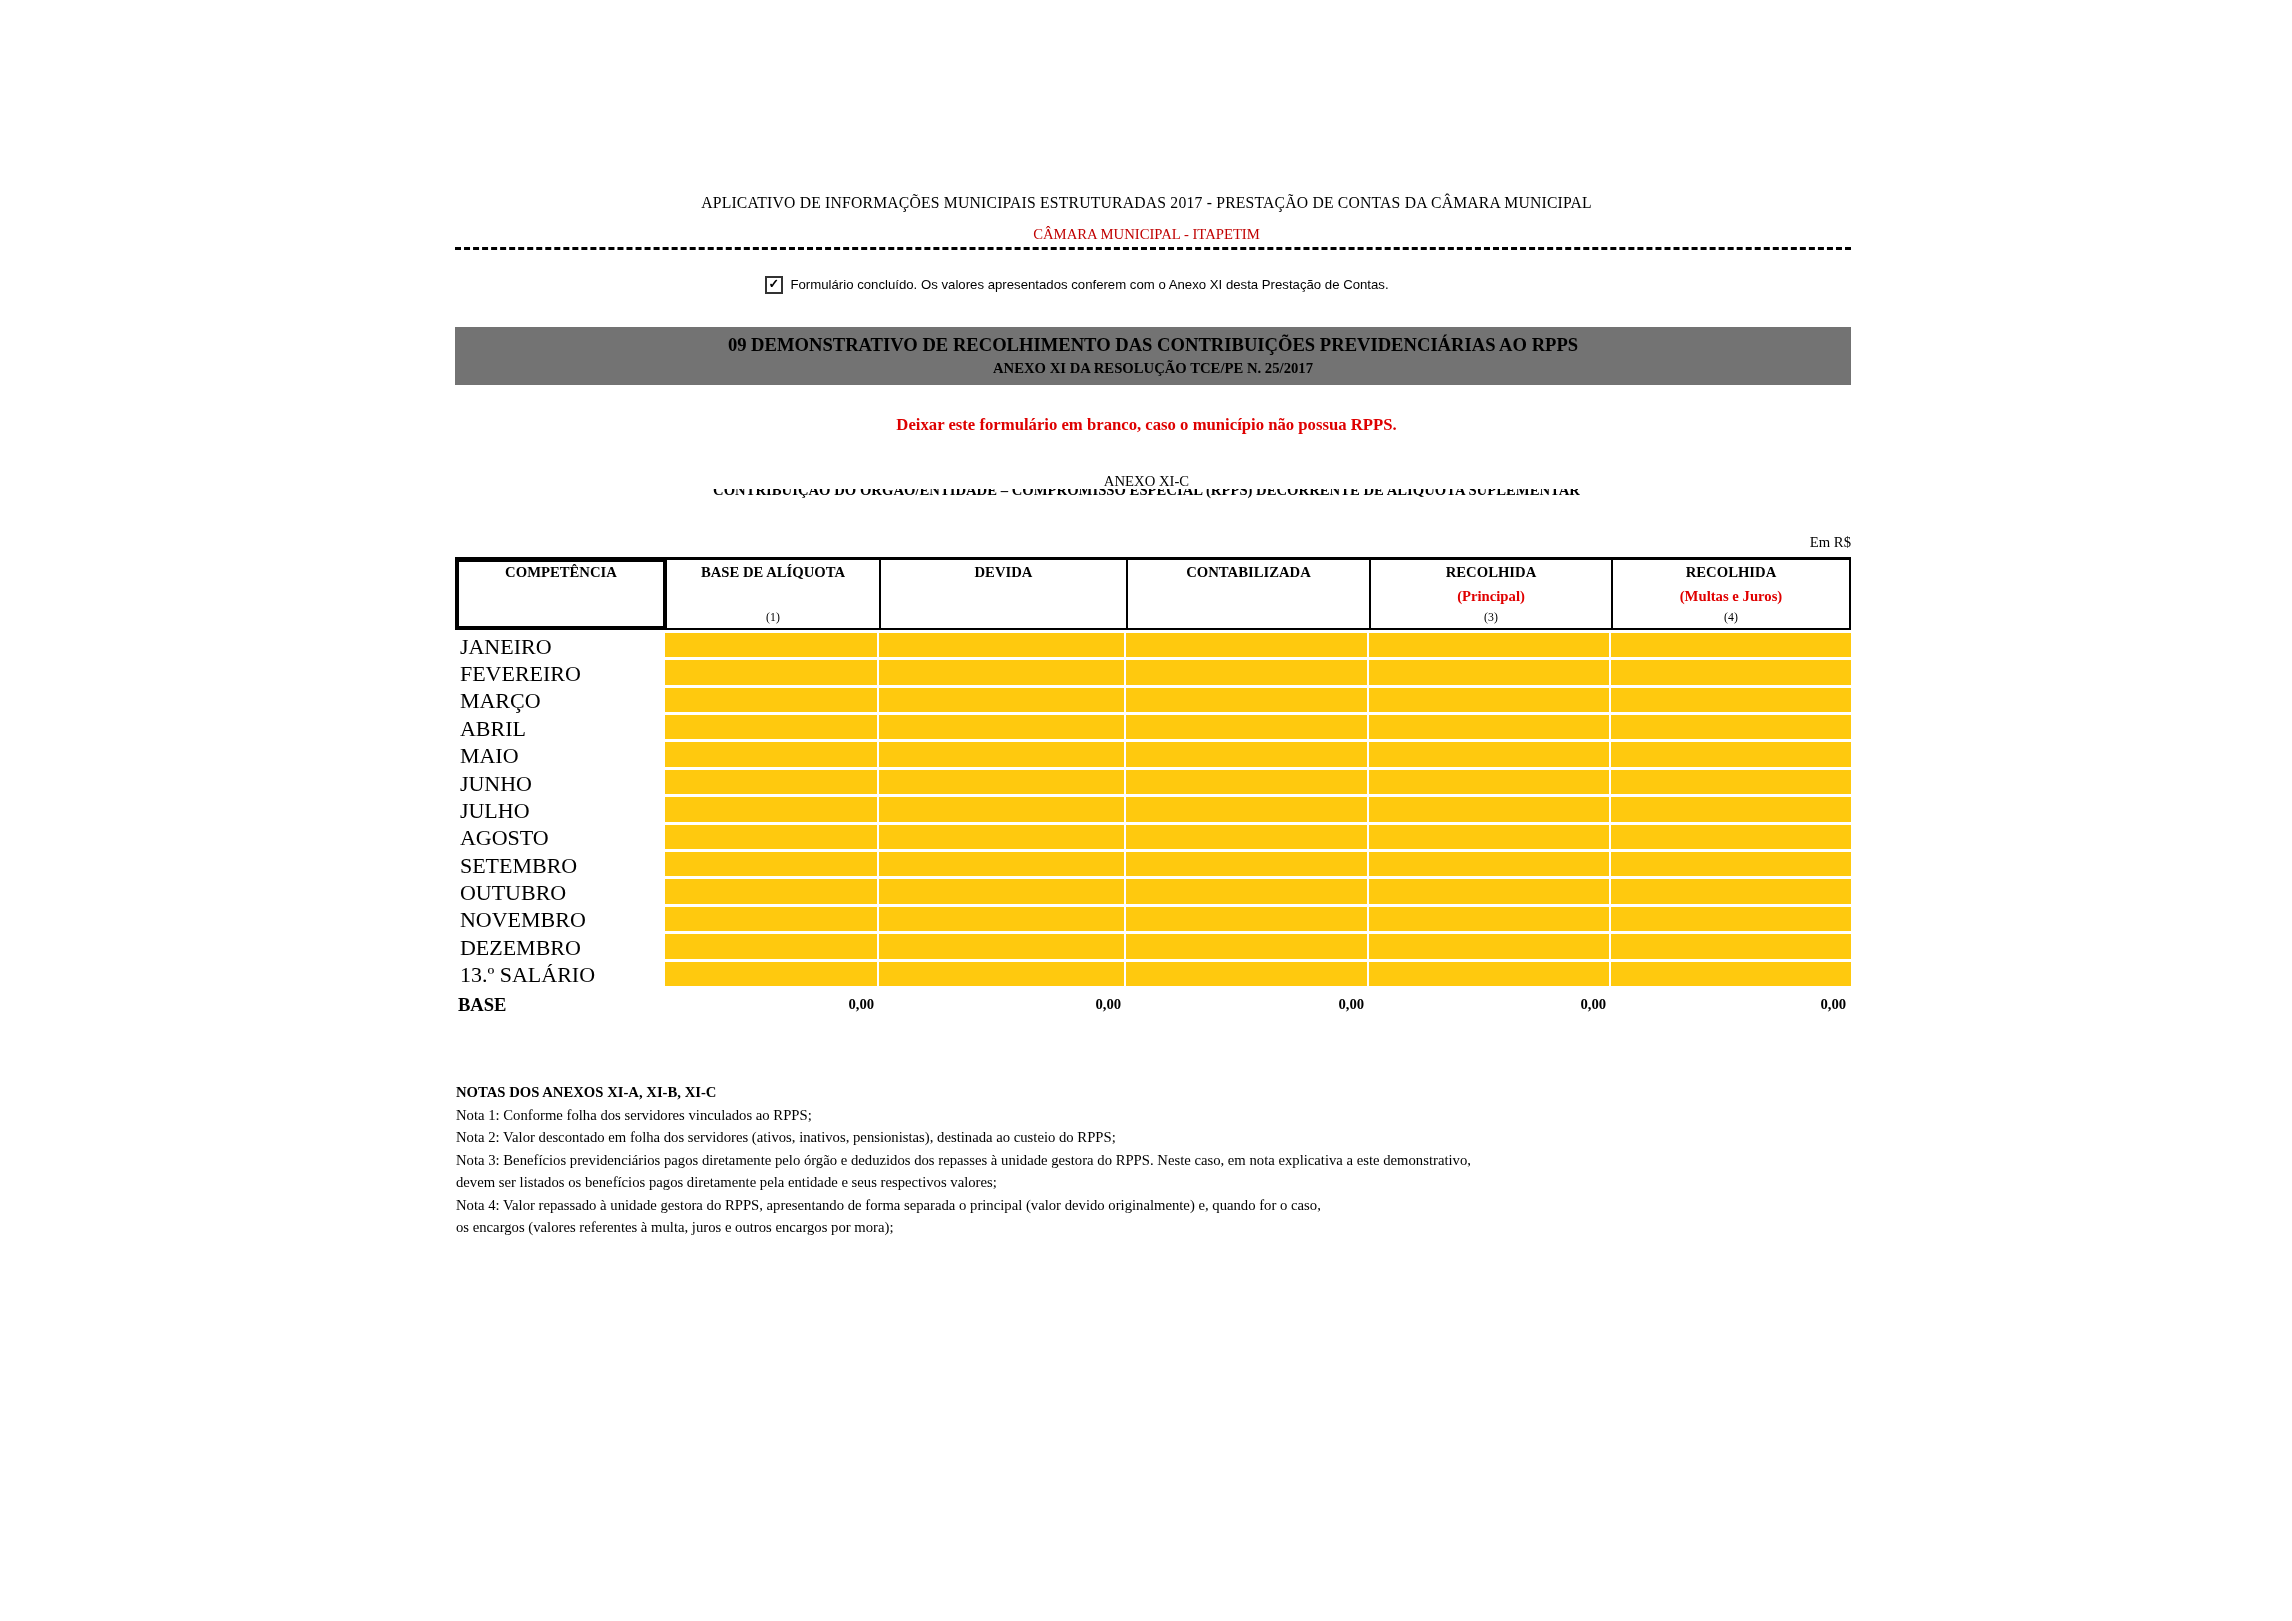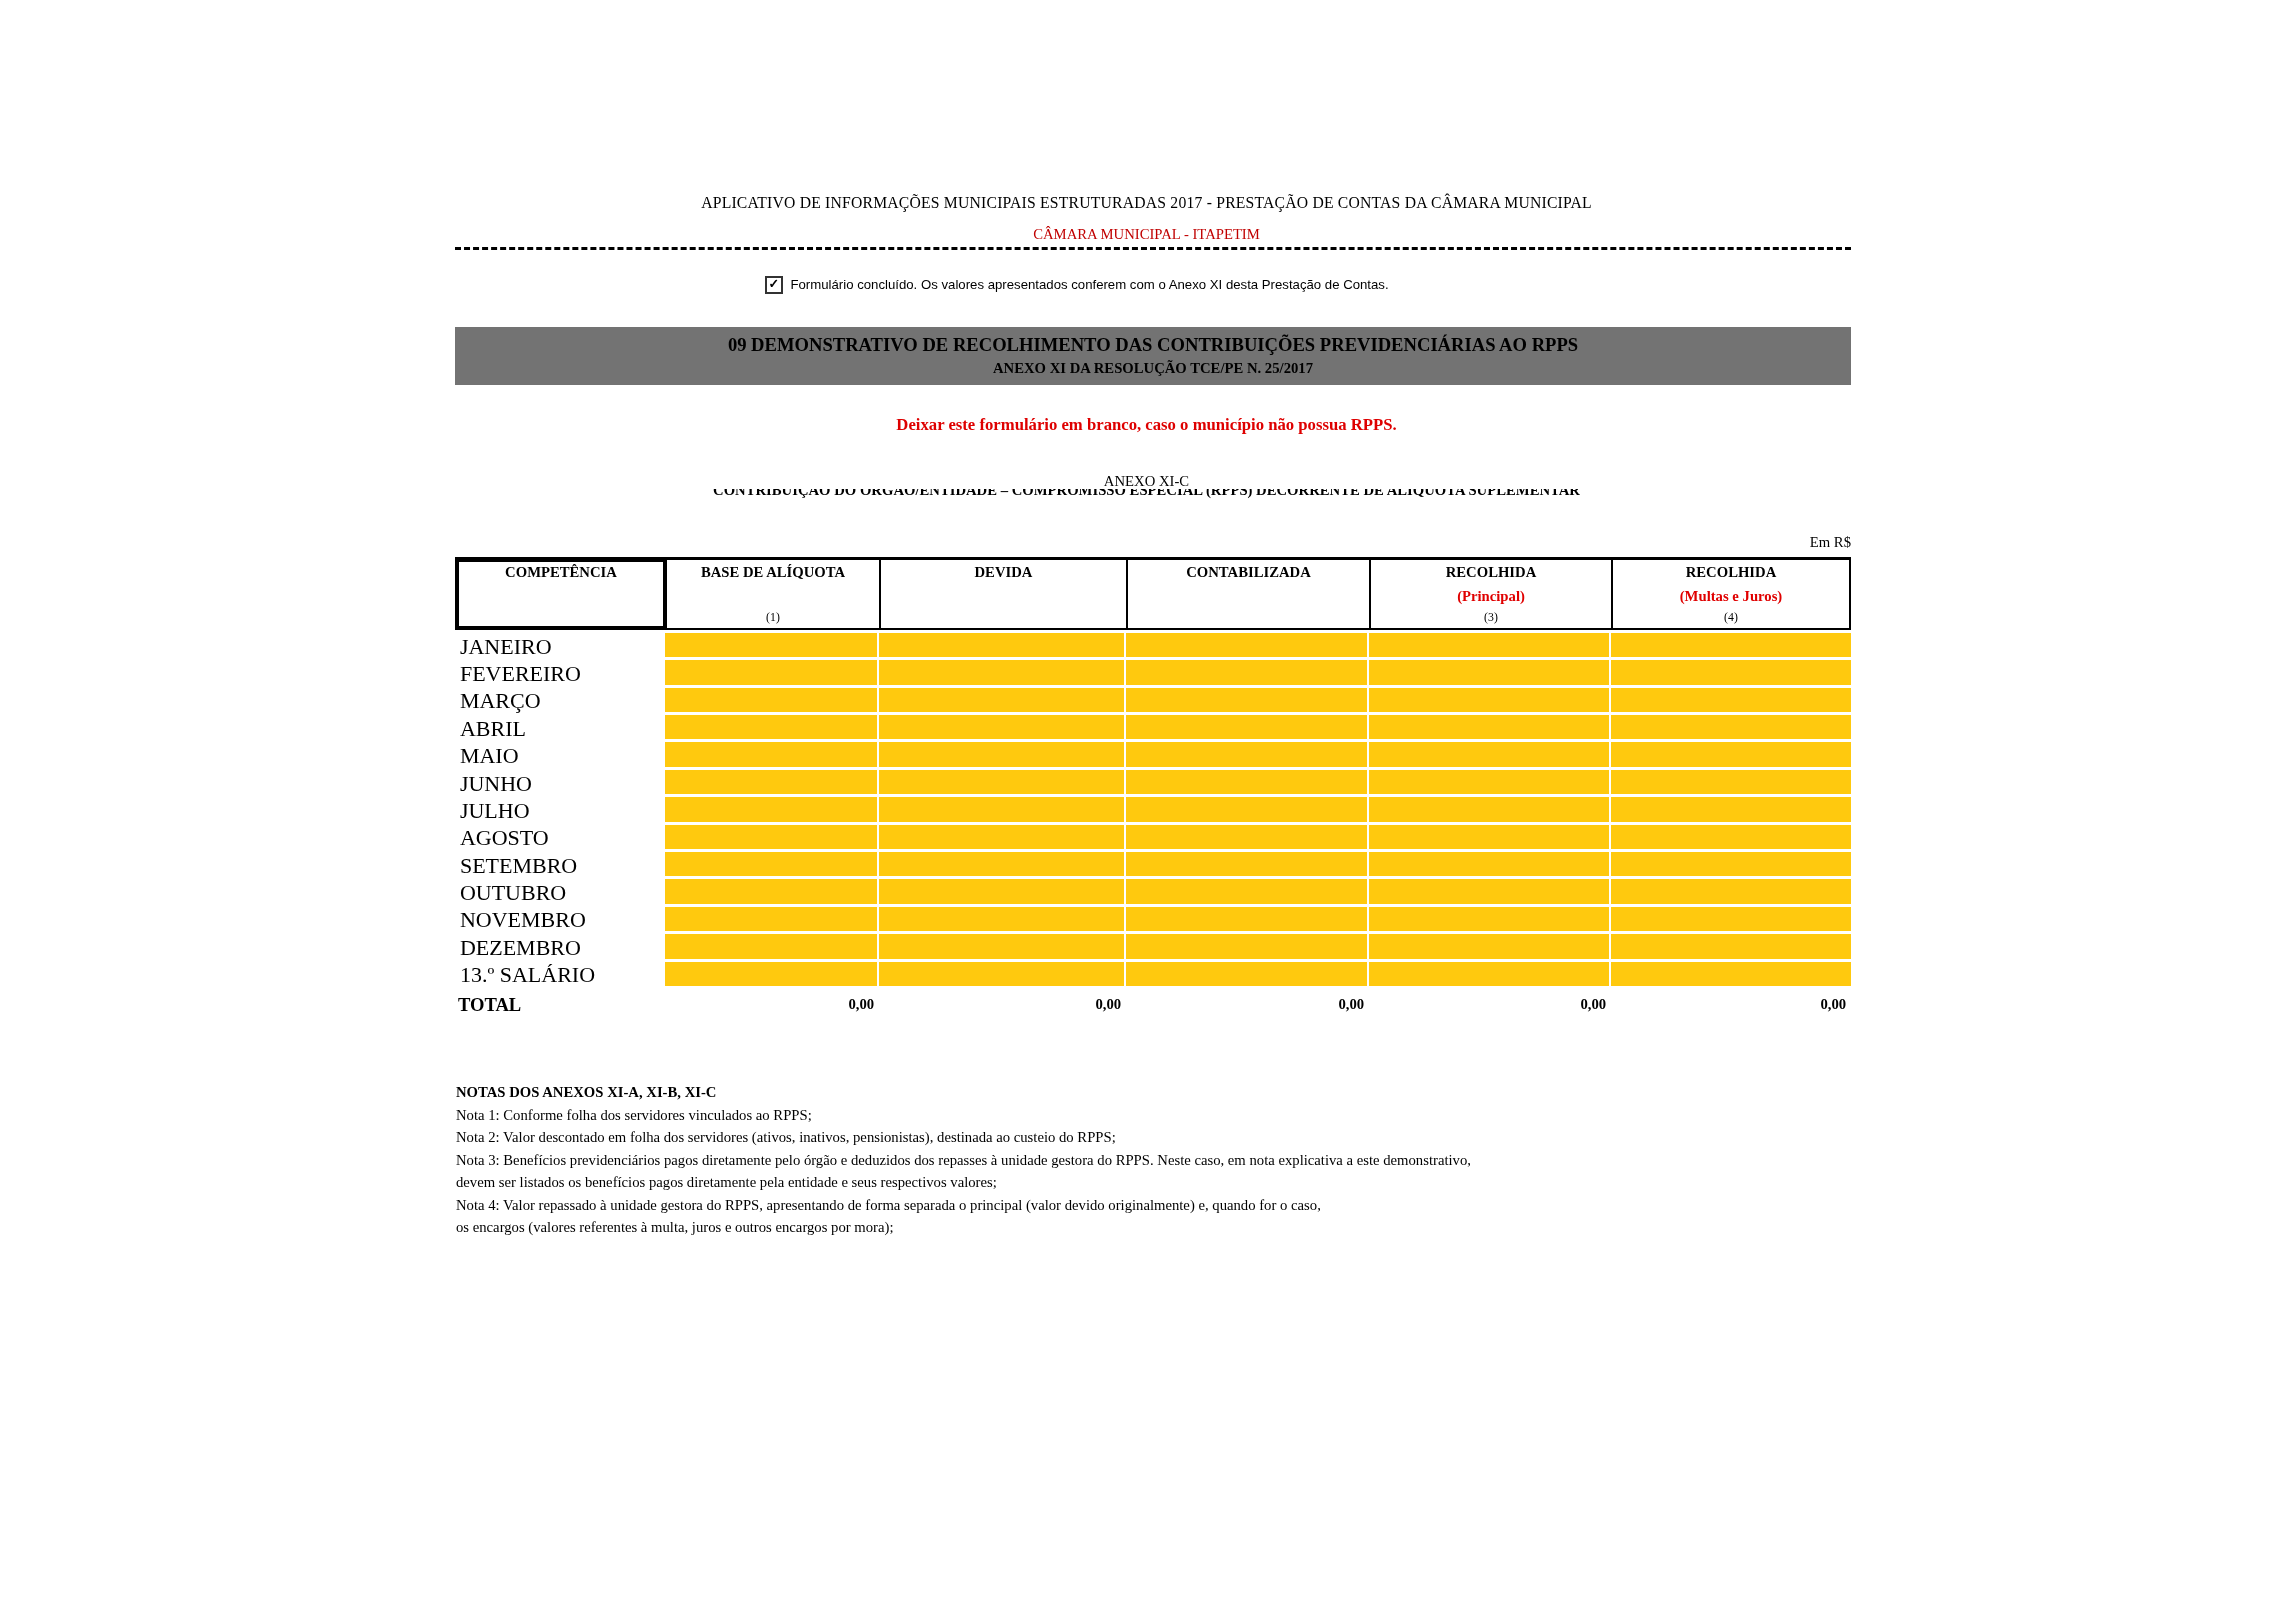"TOTAL" div.total-label { text: TOTAL -> BASE }
